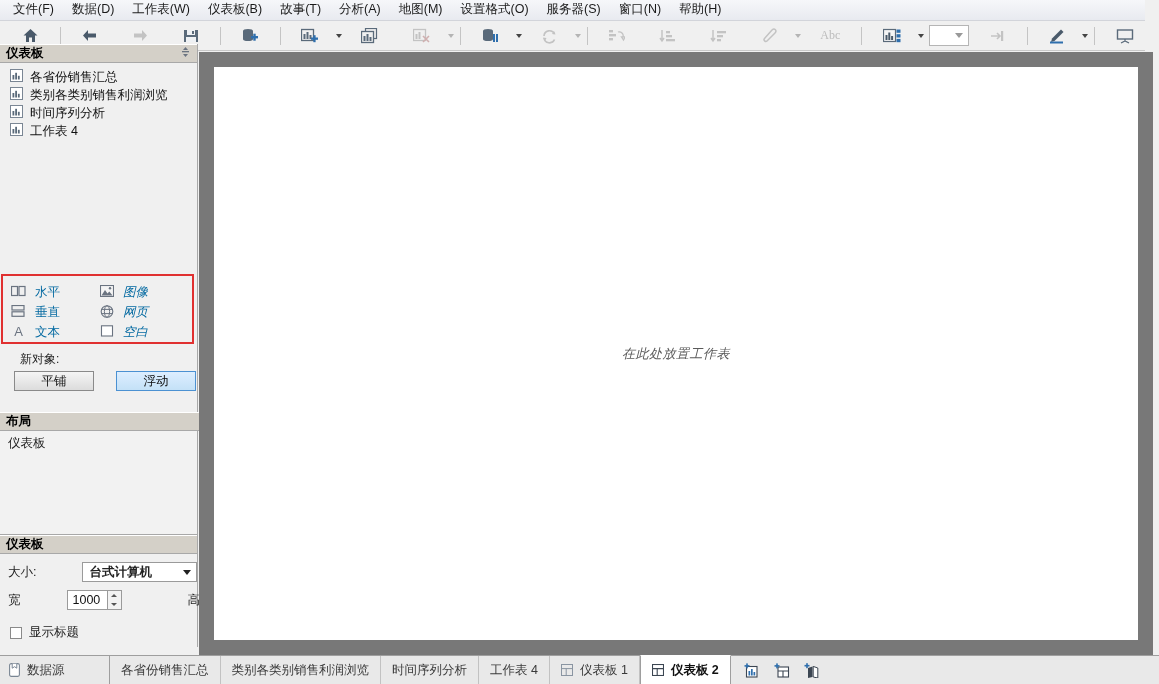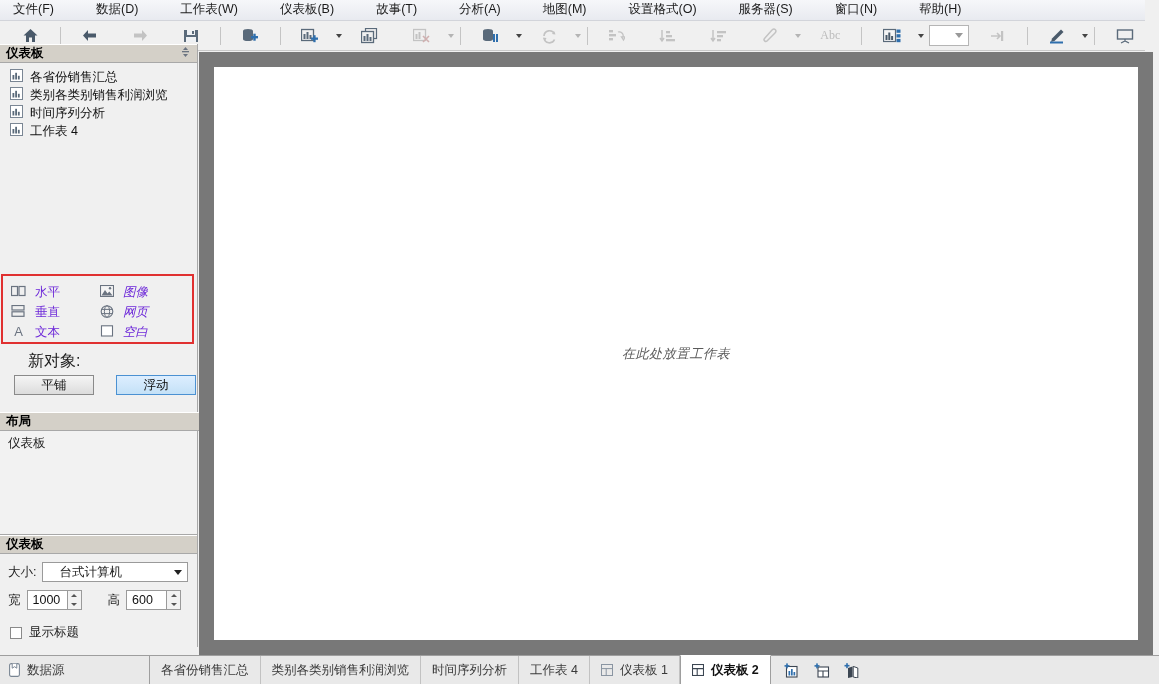"文件(F)" .menubar { gap: 24px -> none }
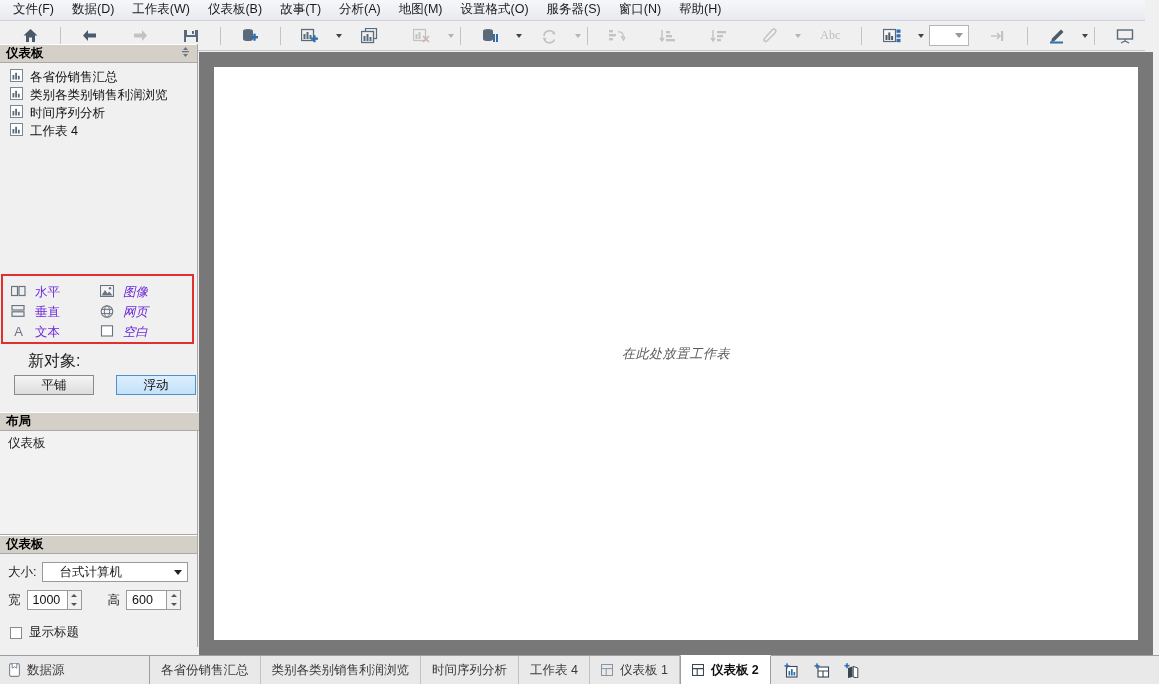"水平" .obj-label { color: #6d28d9 -> #0369a1 }
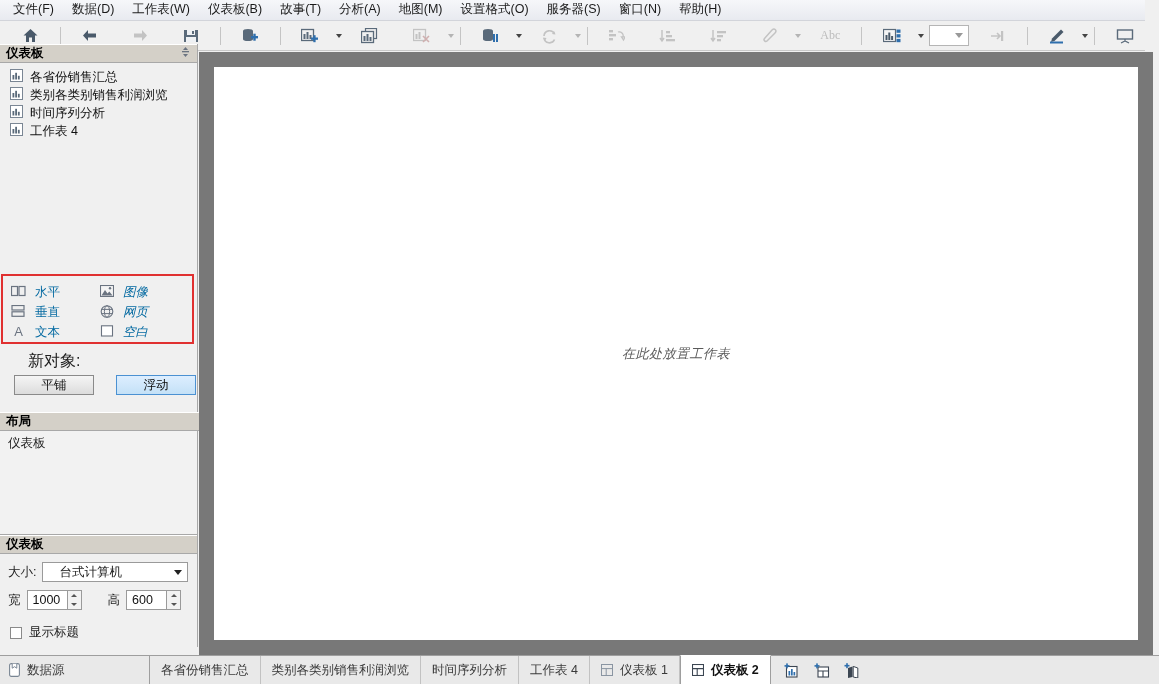"新对象:" .newobj-label { font-size: 16px -> 12px; padding: 2px 0 3px 28px -> 2px 0 3px 20px }
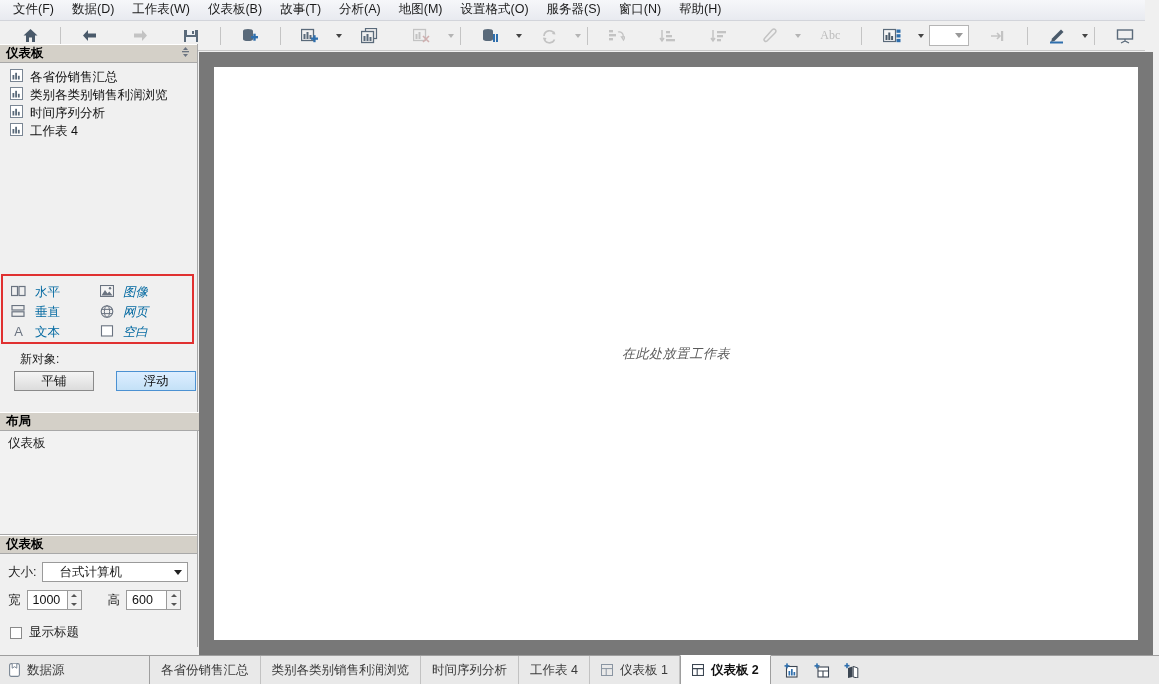"大小:" .size-row { gap: none -> 40px }
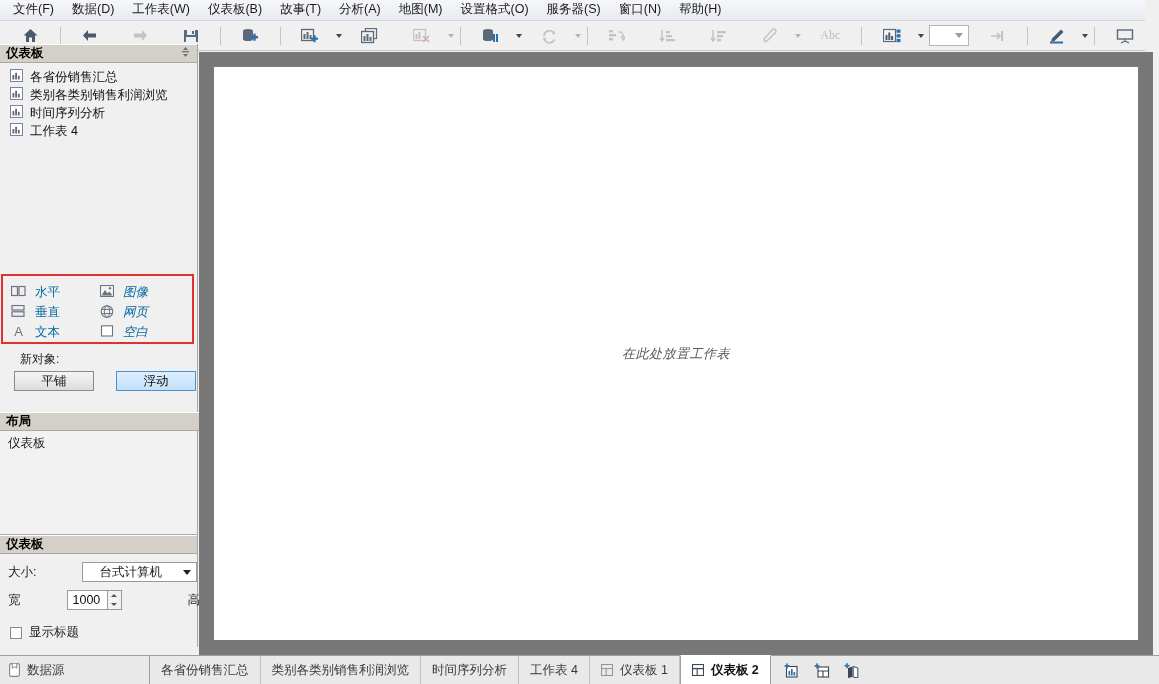"台式计算机" .select-box { font-weight: none -> bold; padding: 0 5px 0 16px -> 0 5px 0 6px }
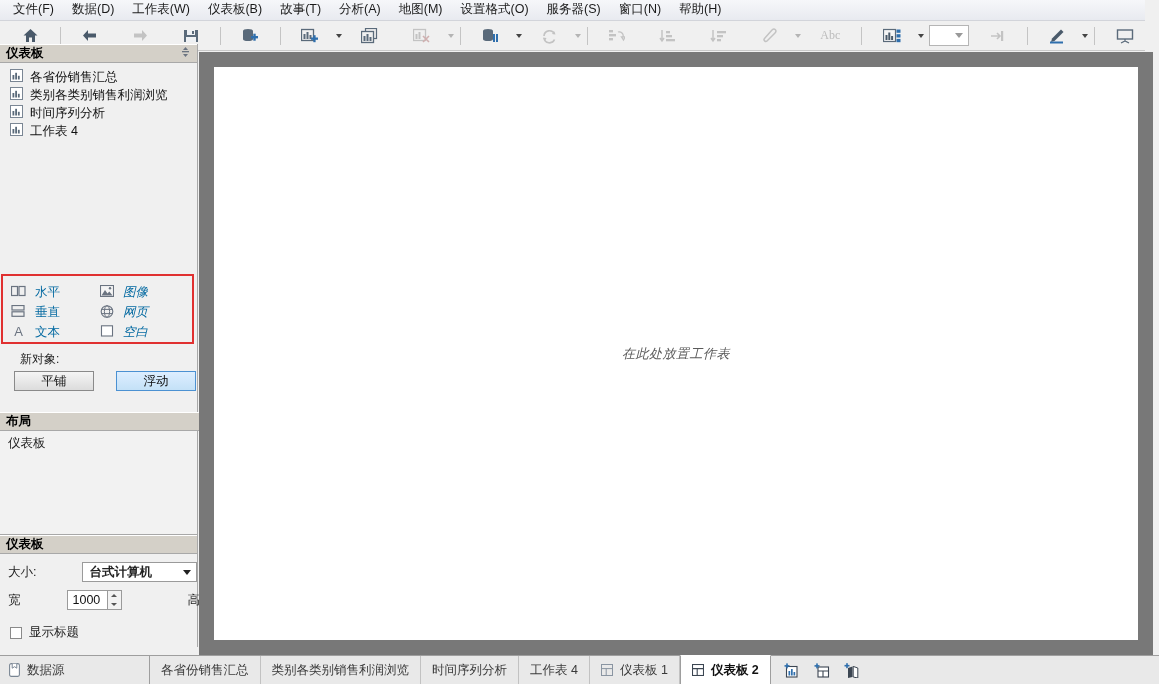"数据源" div.tab { width: 150px -> 110px }
